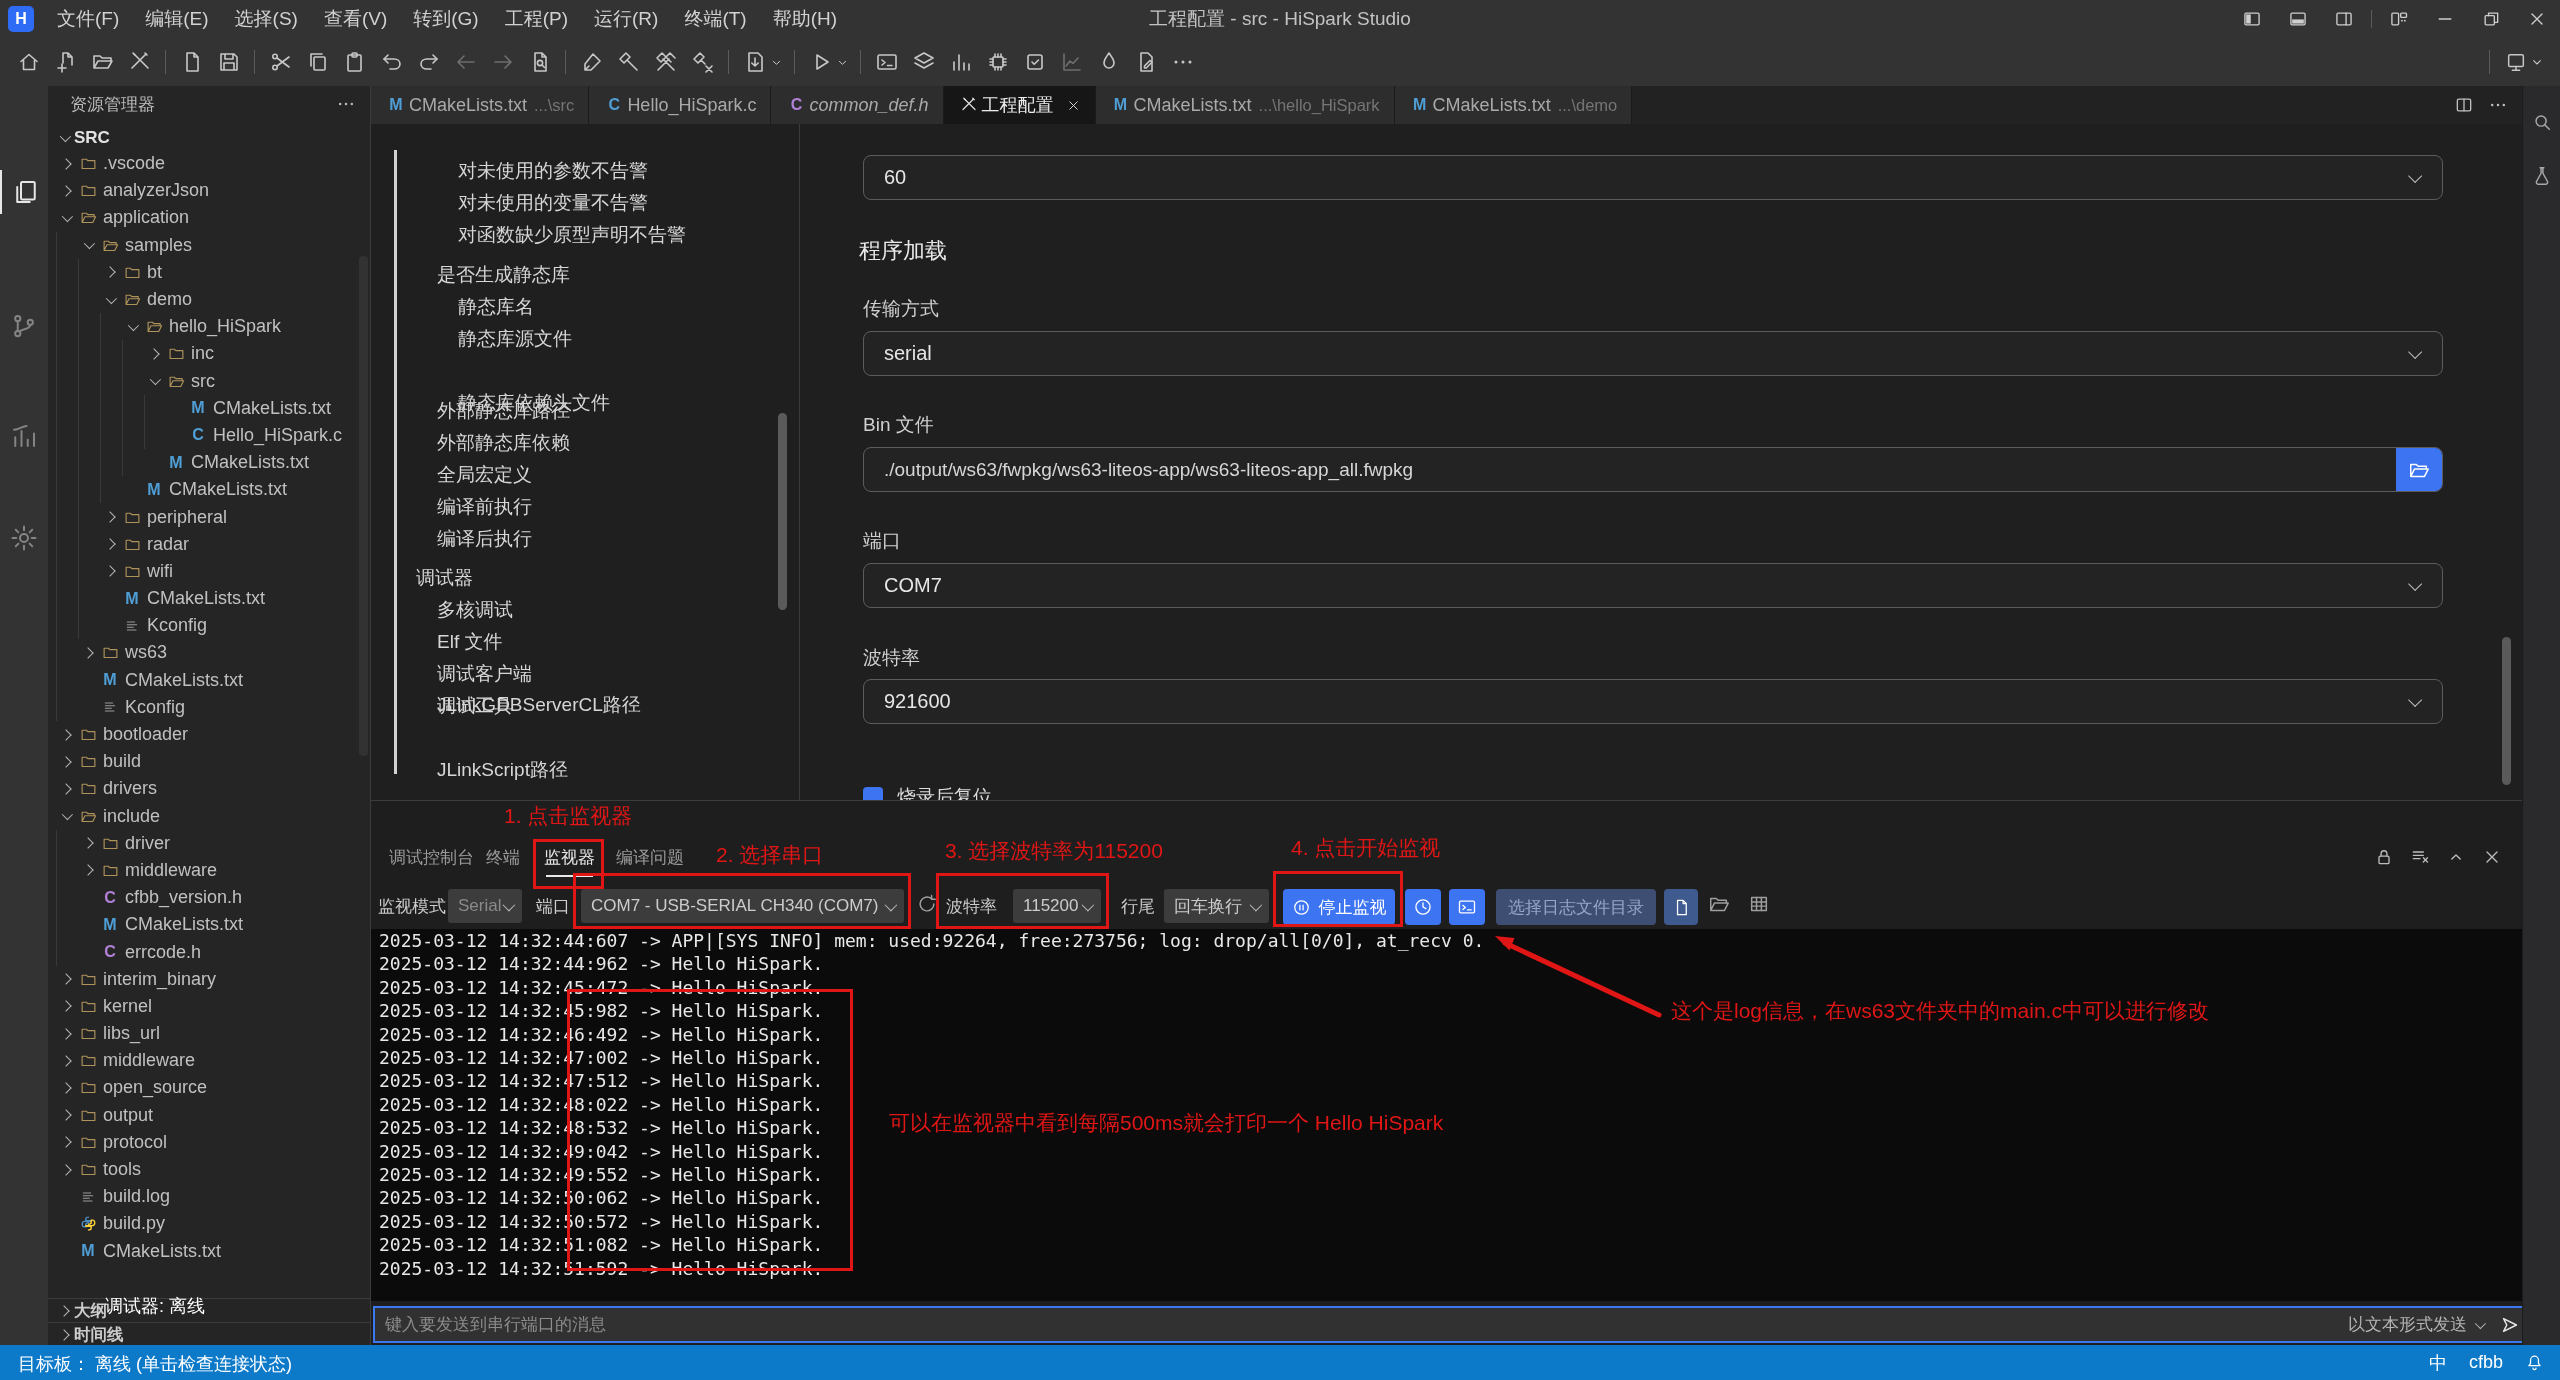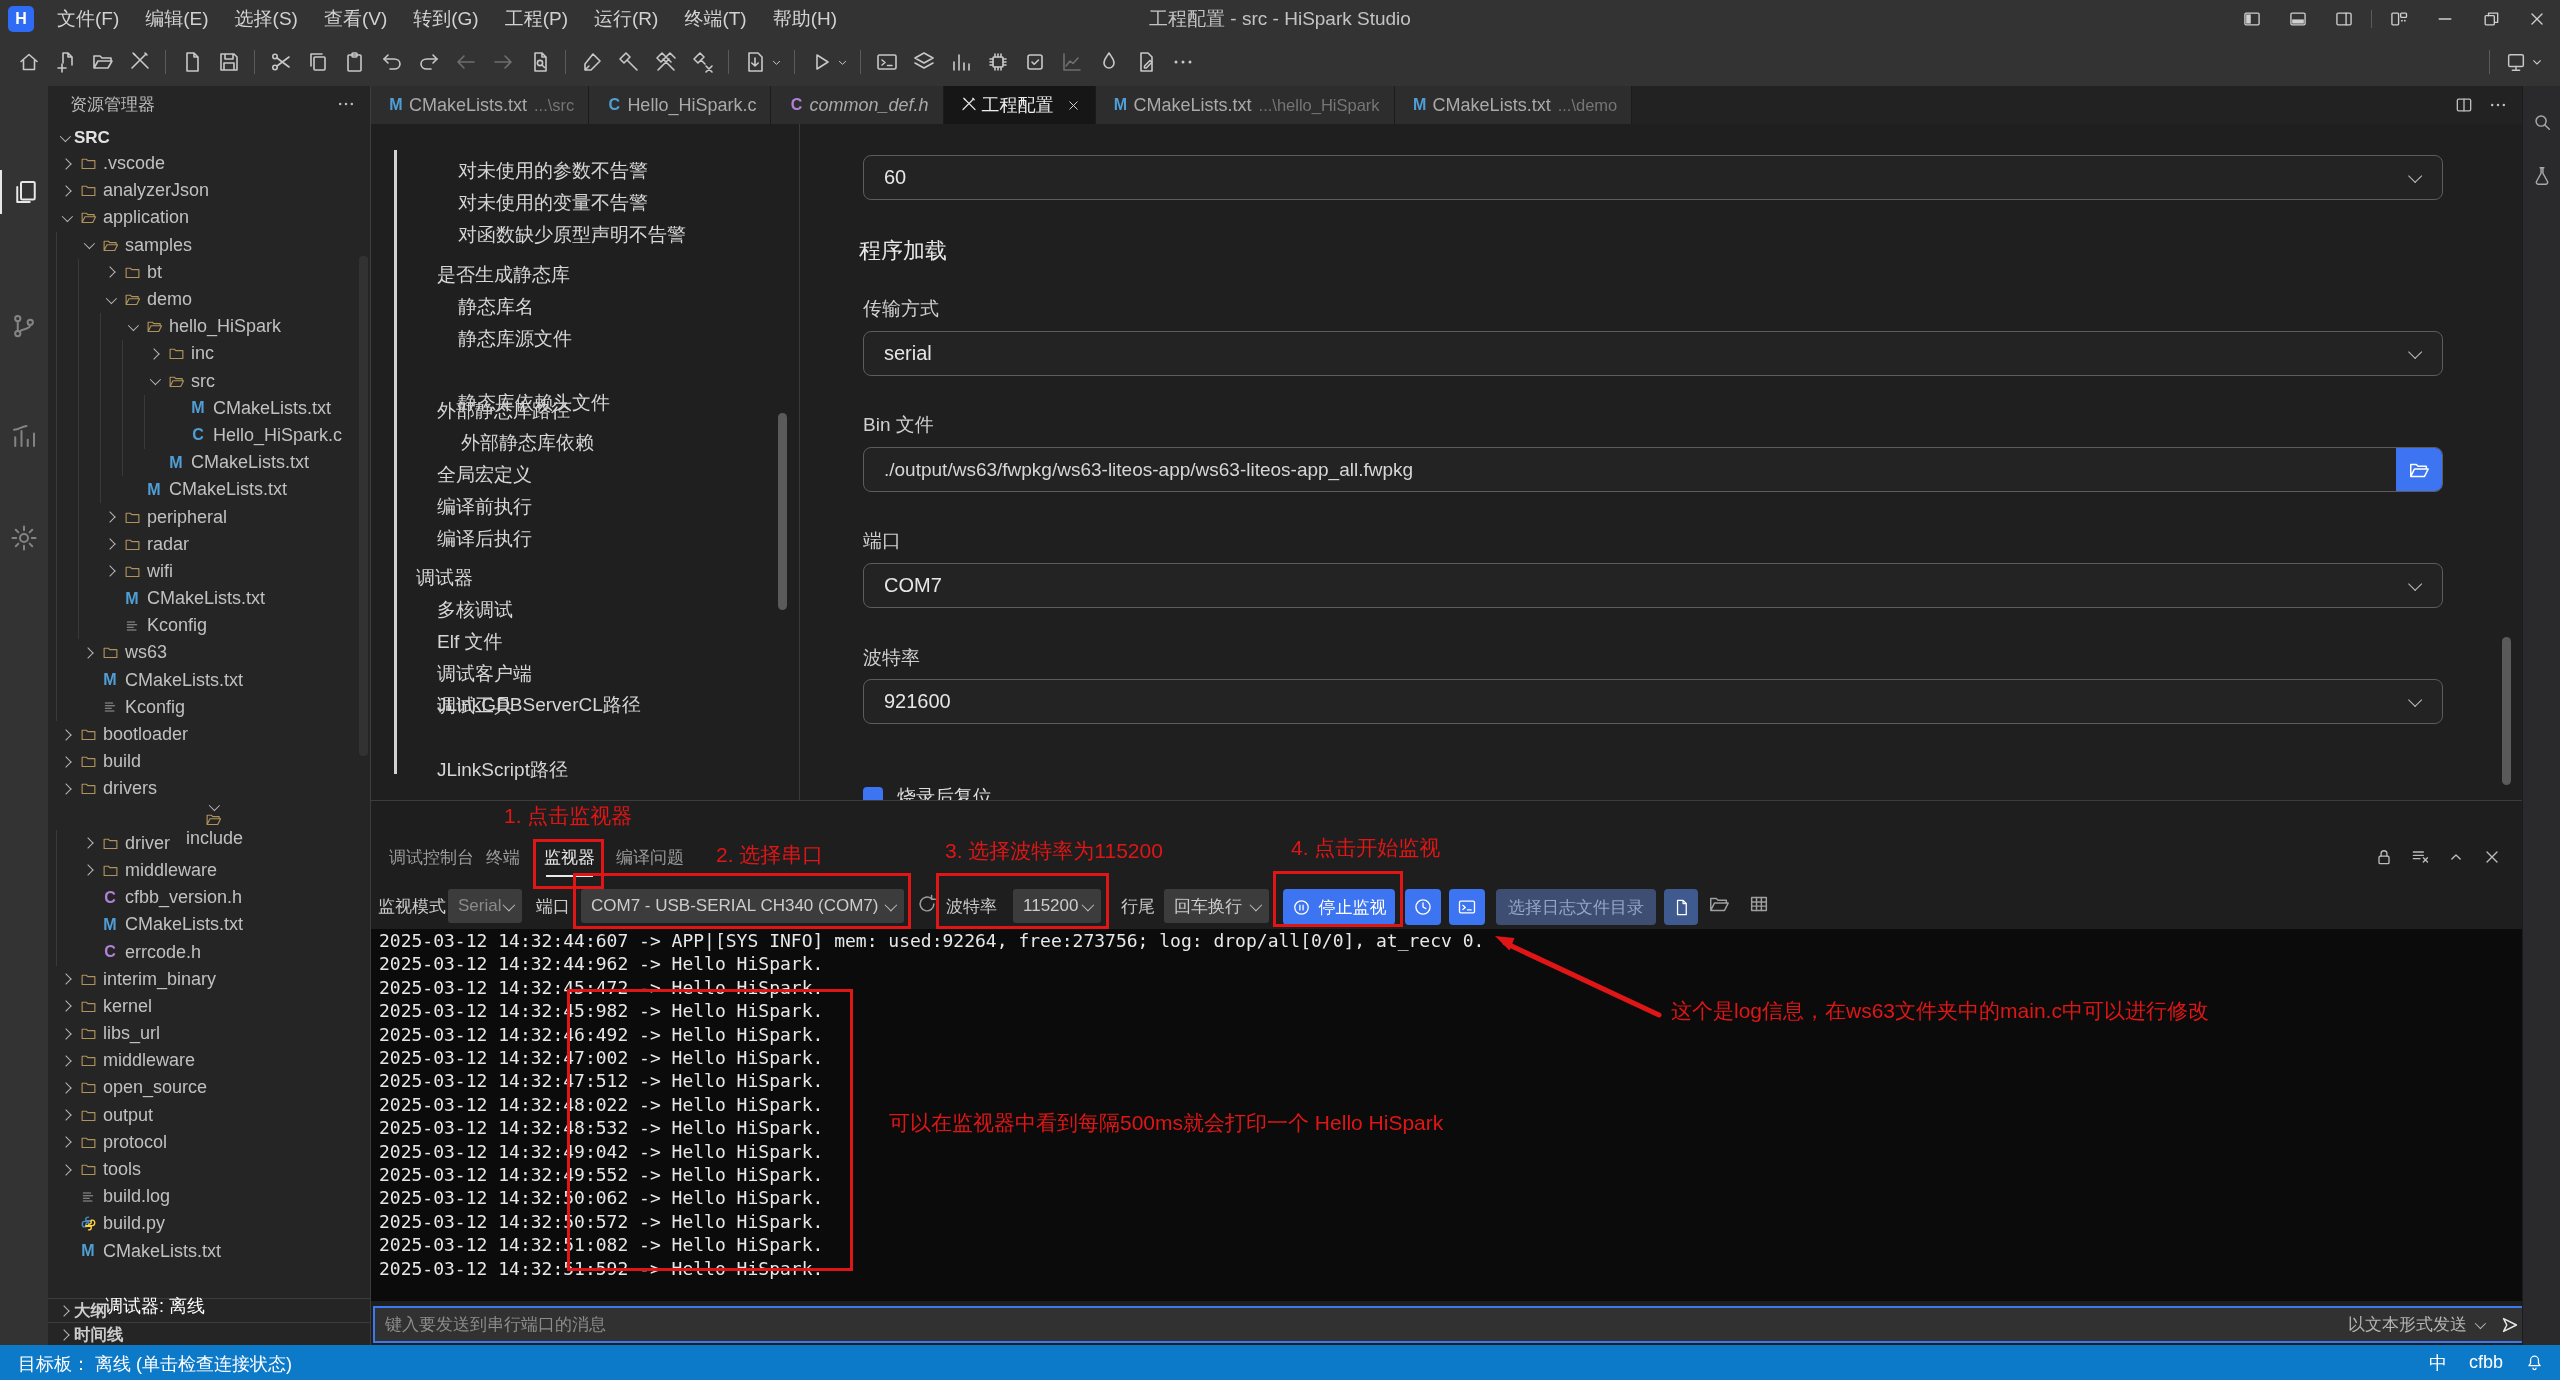"外部静态库依赖" div.nav-item { margin-left: 24px -> none }
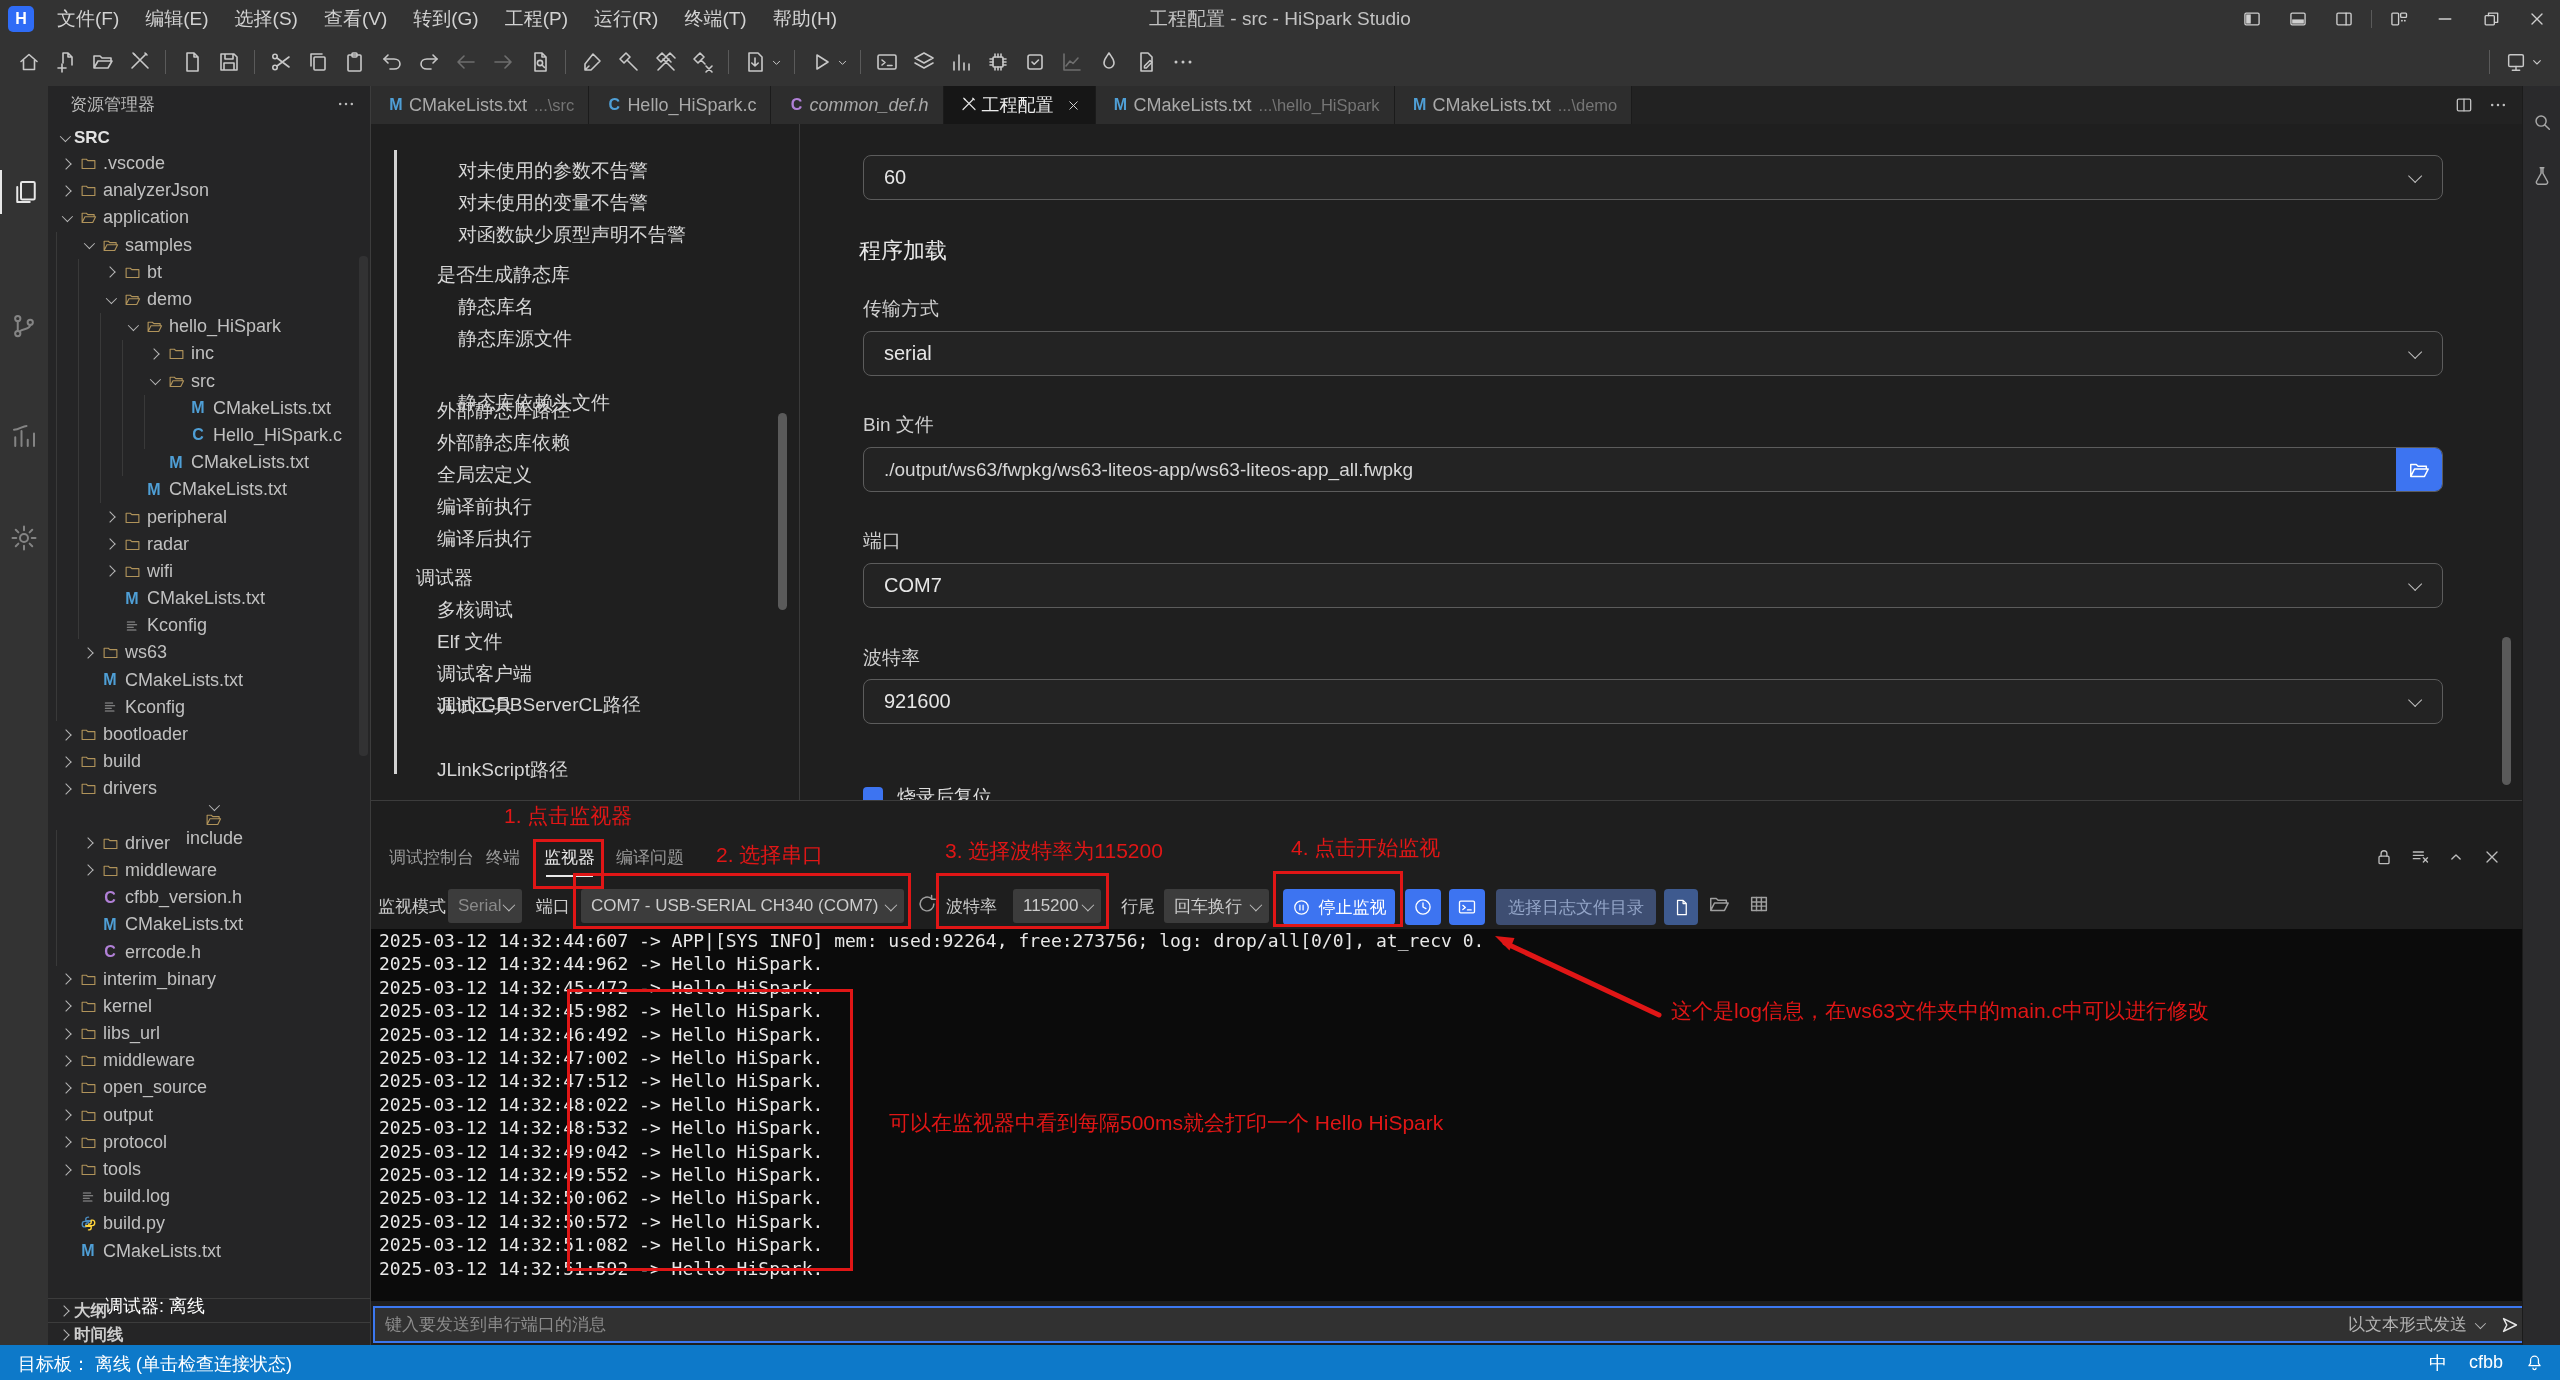"include" div.trow { flex-direction: column -> none }
